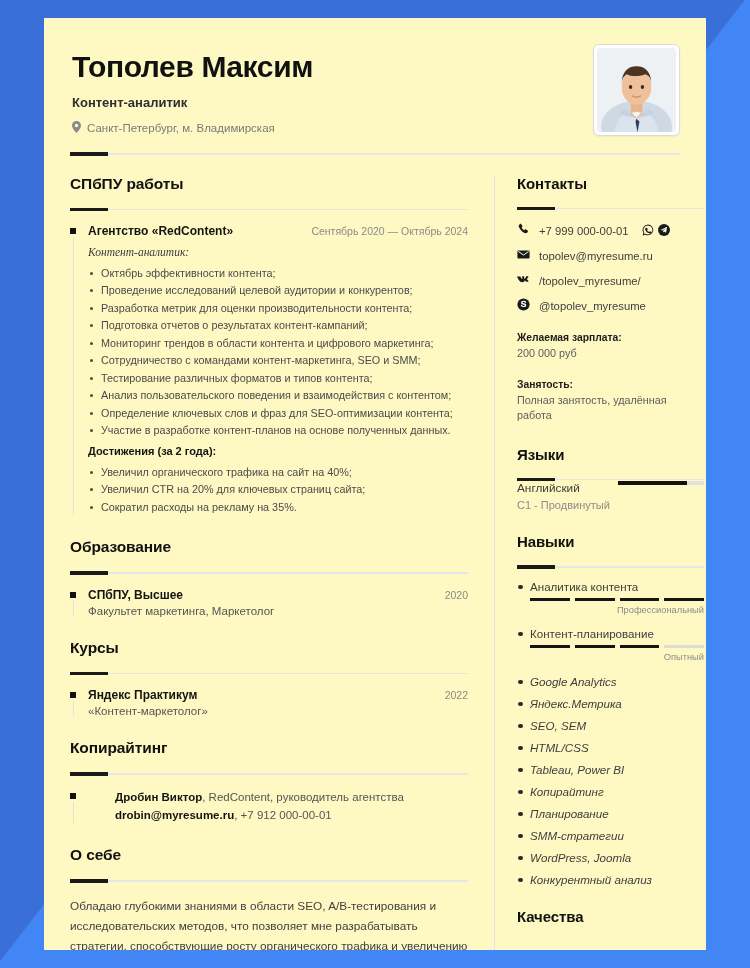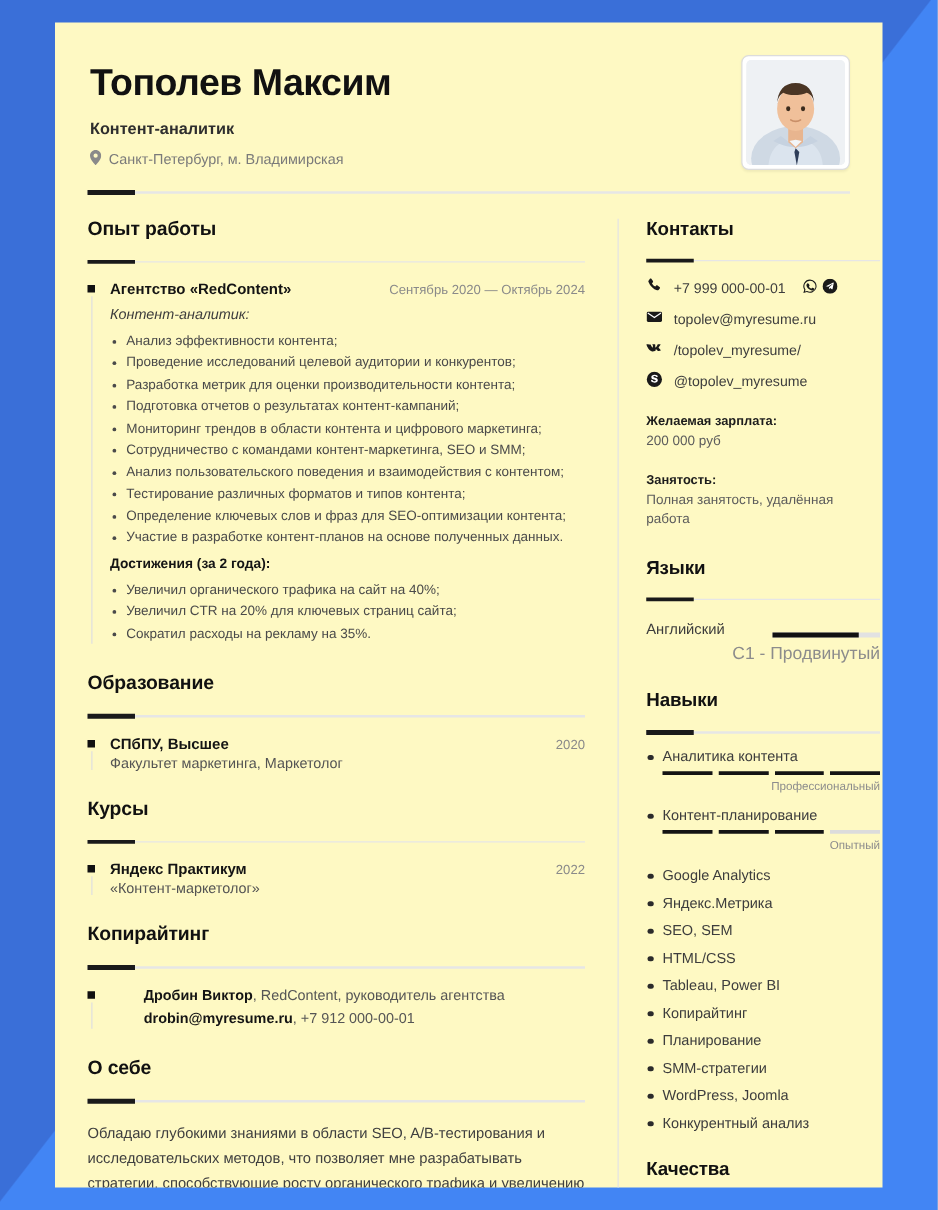"Опыт работы" div.sec-title { text: Опыт -> СПбПУ }
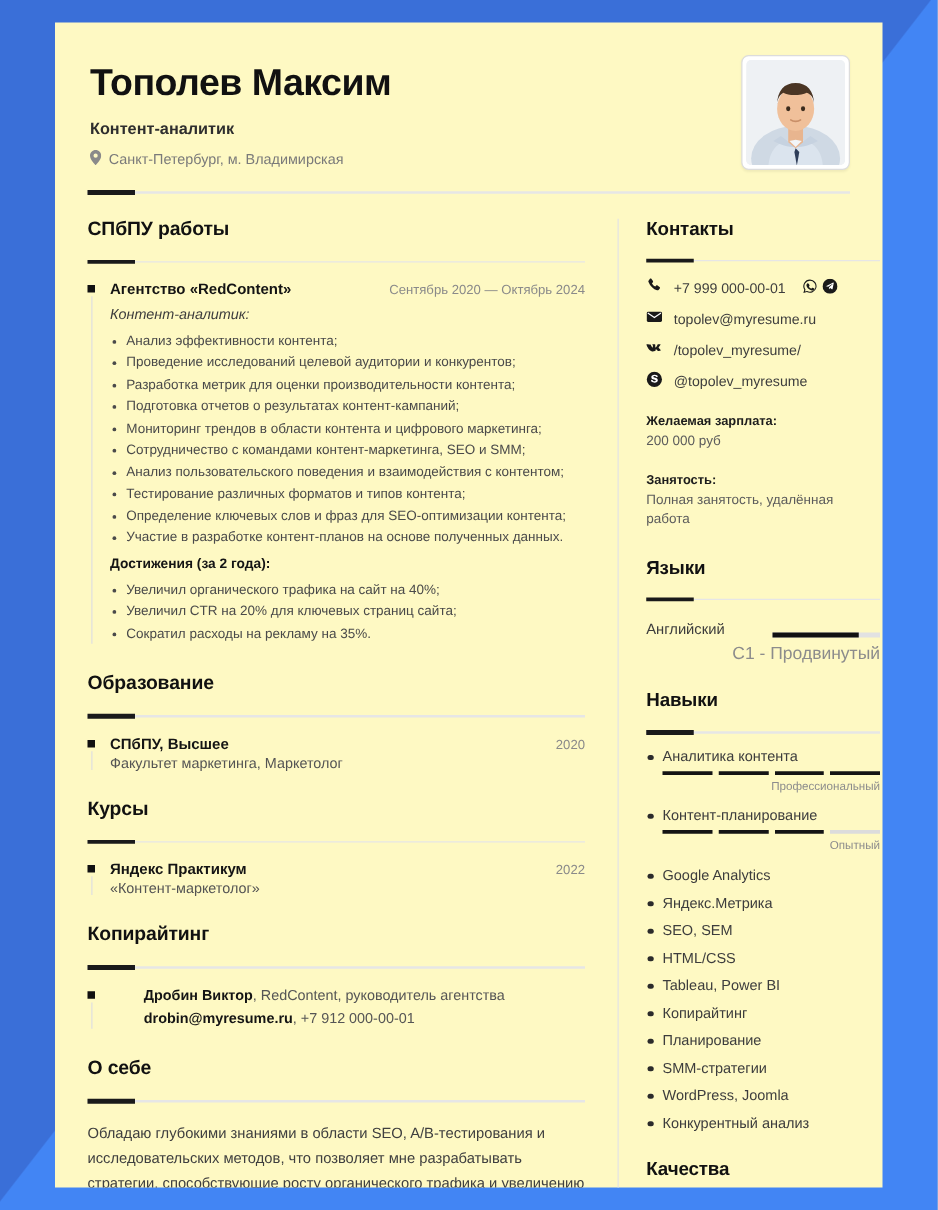"Контент-аналитик:" .entry-role { font-family: none -> Liberation Serif, serif }
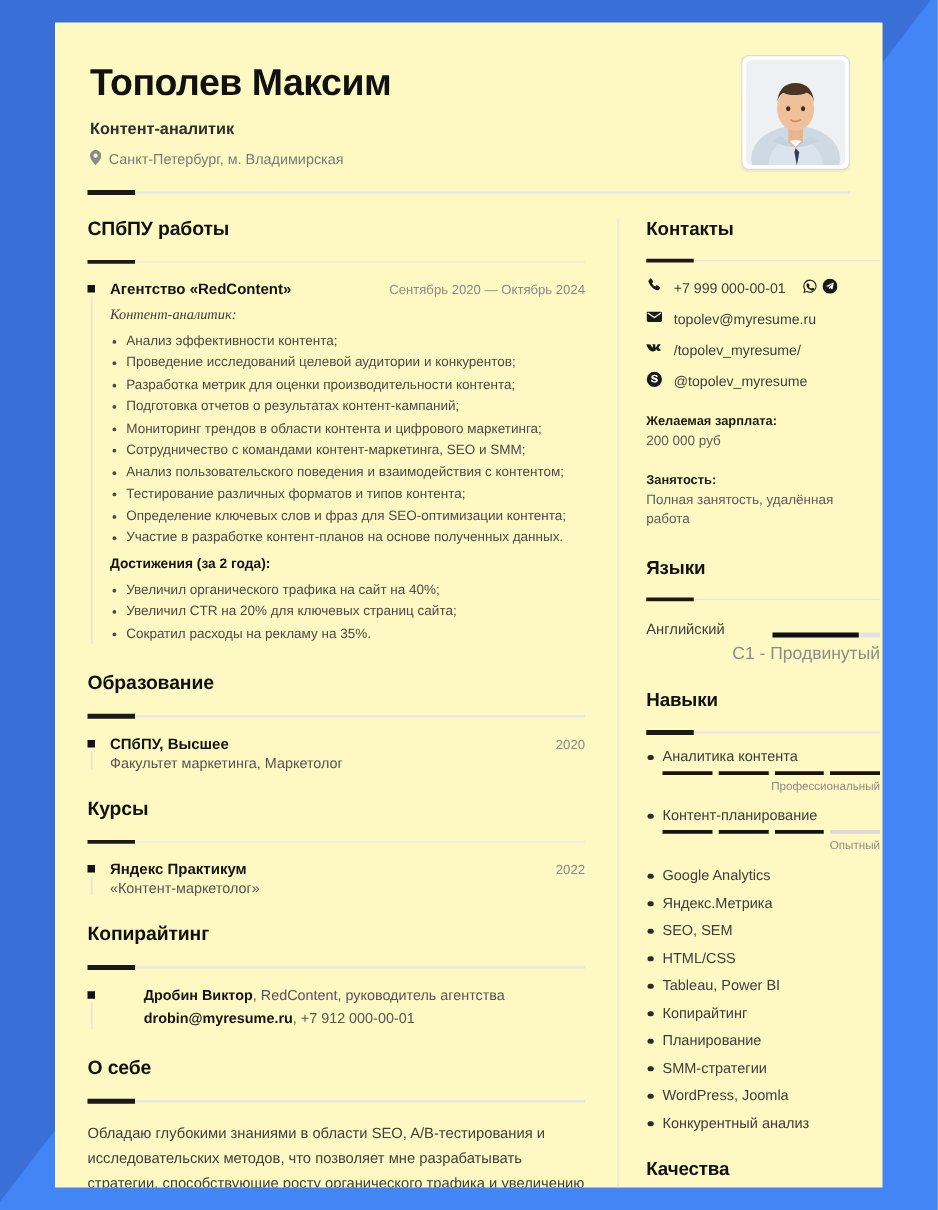"Анализ эффективности контента;" li { text: Анализ -> Октябрь }
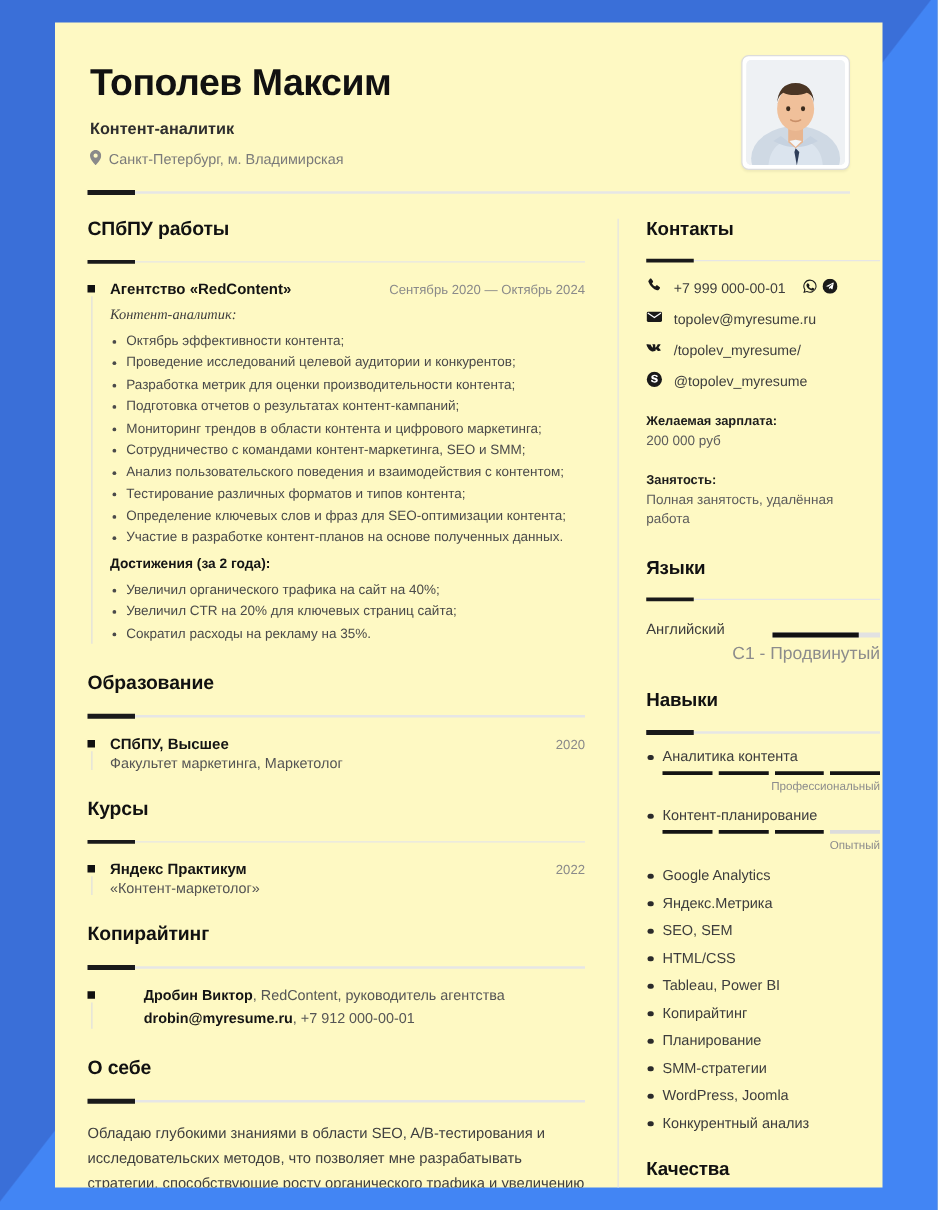"Анализ пользовательского поведения и" li { order: before "Тестирование различных форматов и типов" -> after "Тестирование различных форматов и типов" }
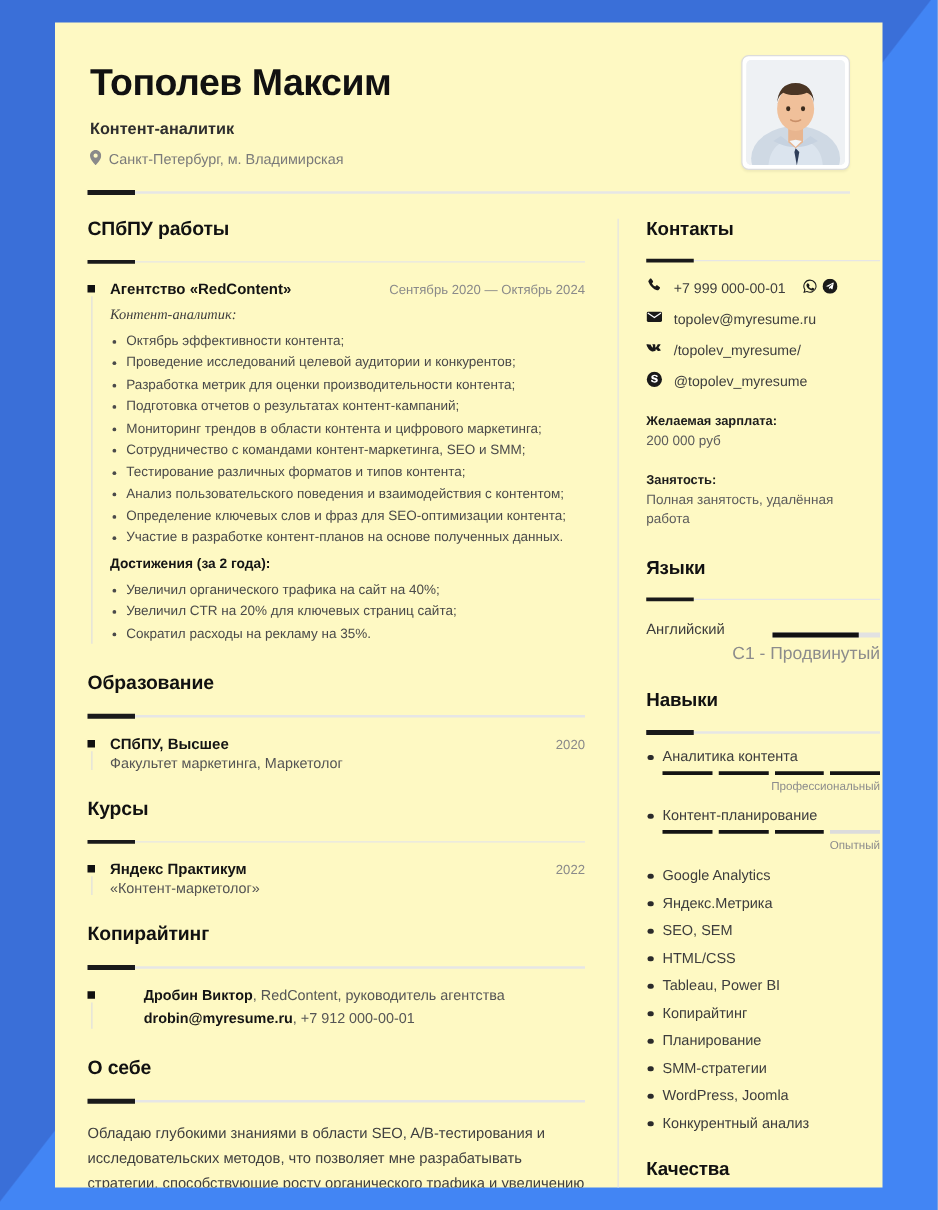"Английский" .lang-row { align-items: flex-end -> flex-start; margin-top: 16px -> 1px }
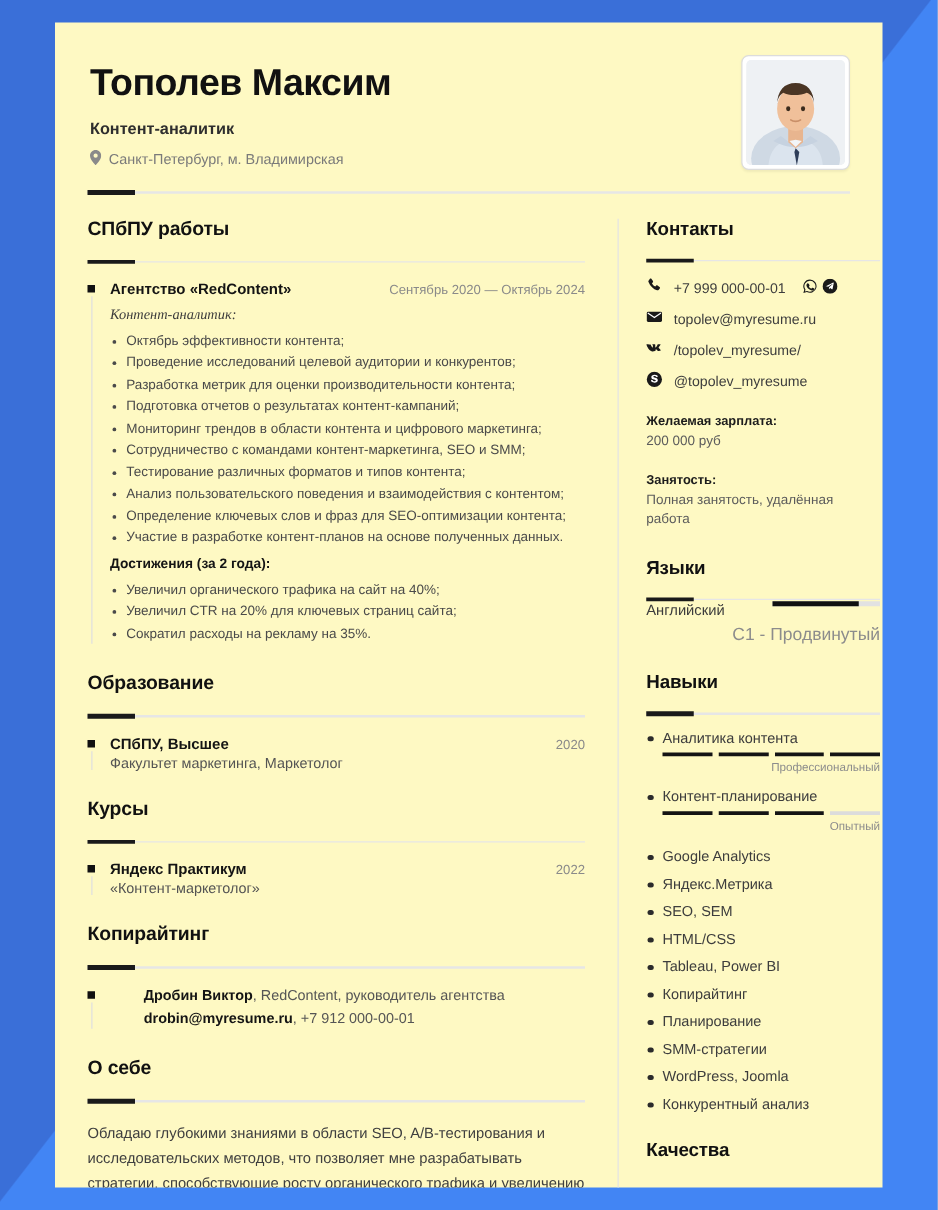"C1 - Продвинутый" .lang-level { font-size: 14px -> 11px; text-align: right -> none }
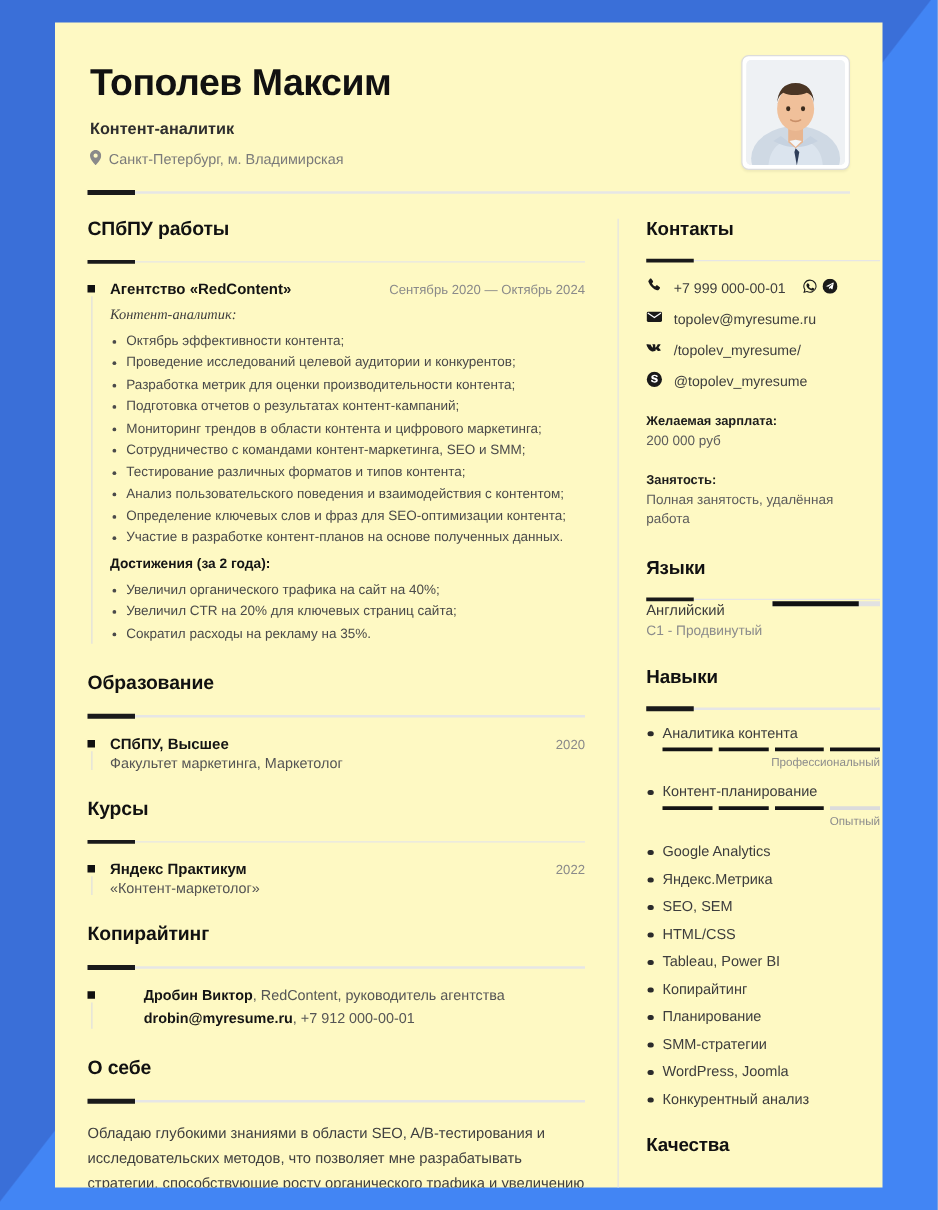"Google Analytics" ul.bullets li { font-style: none -> italic }
